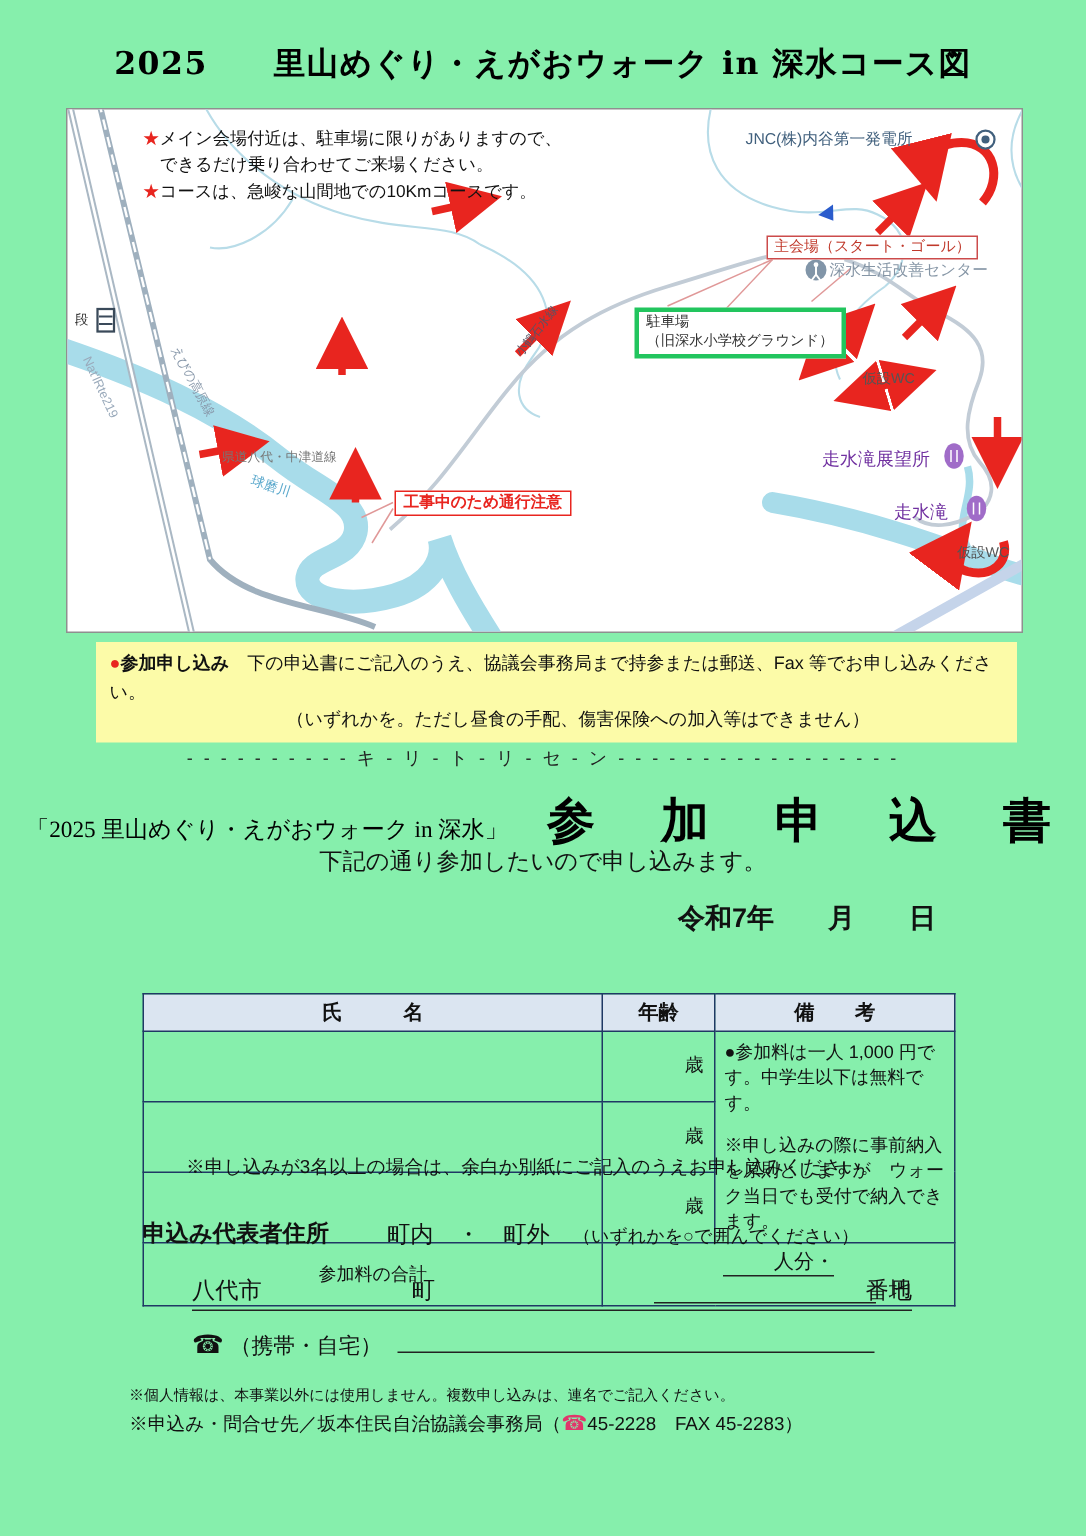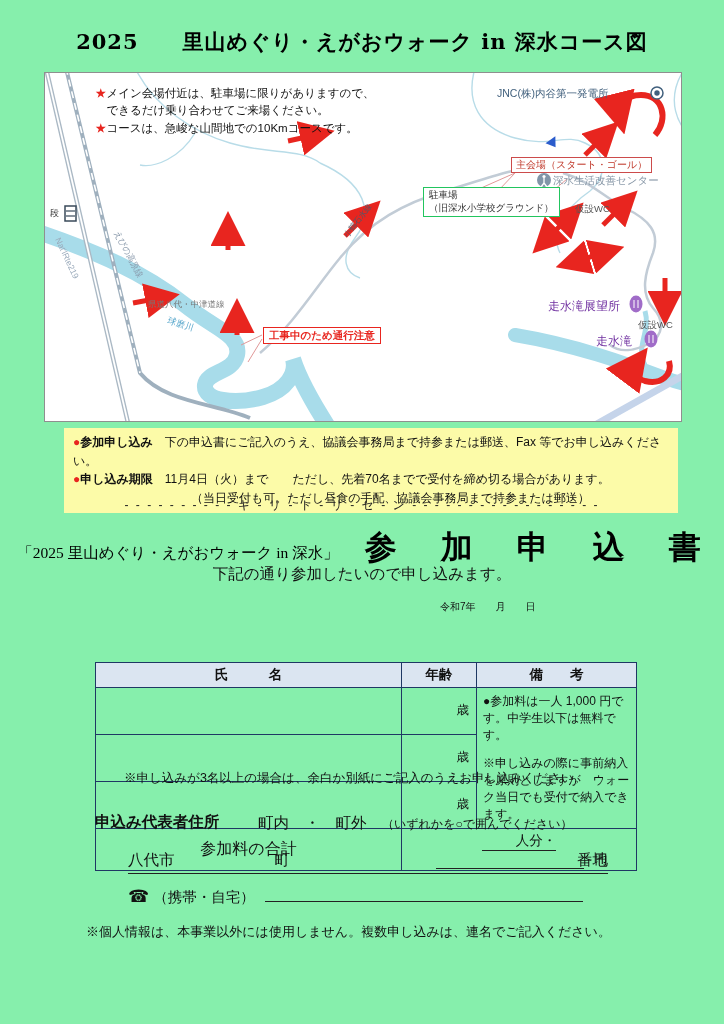"駐車場" .lbl-parking { border: 1px solid #22c55e -> 3px solid #22c55e; top: 114px -> 132px }
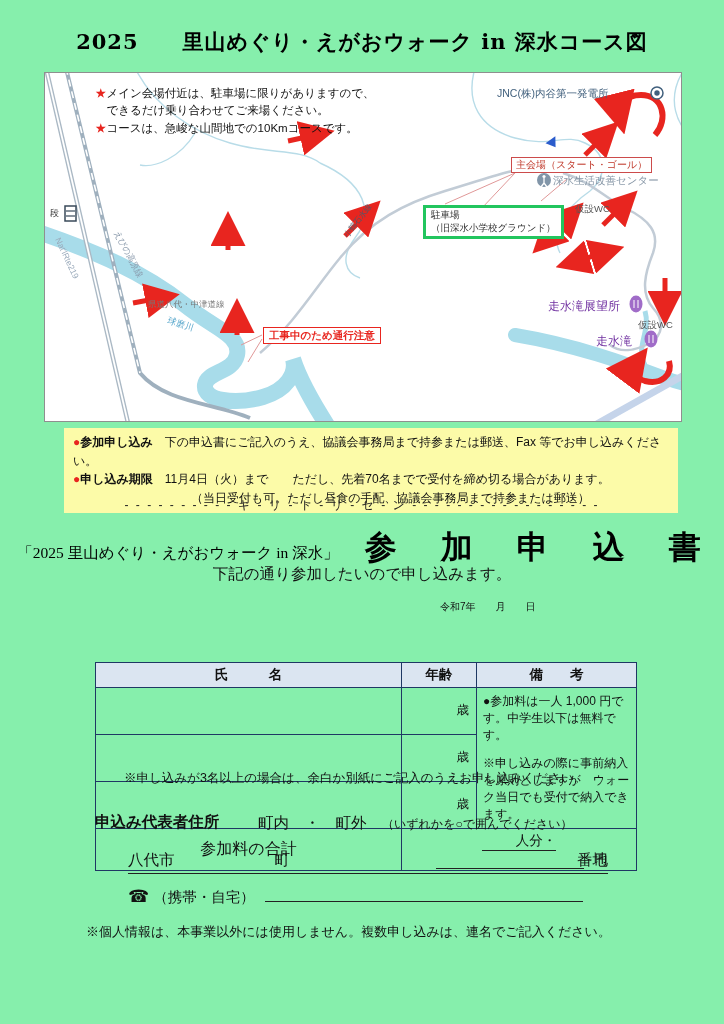"仮設WC" .lbl-wc { margin-top: none -> 44px }
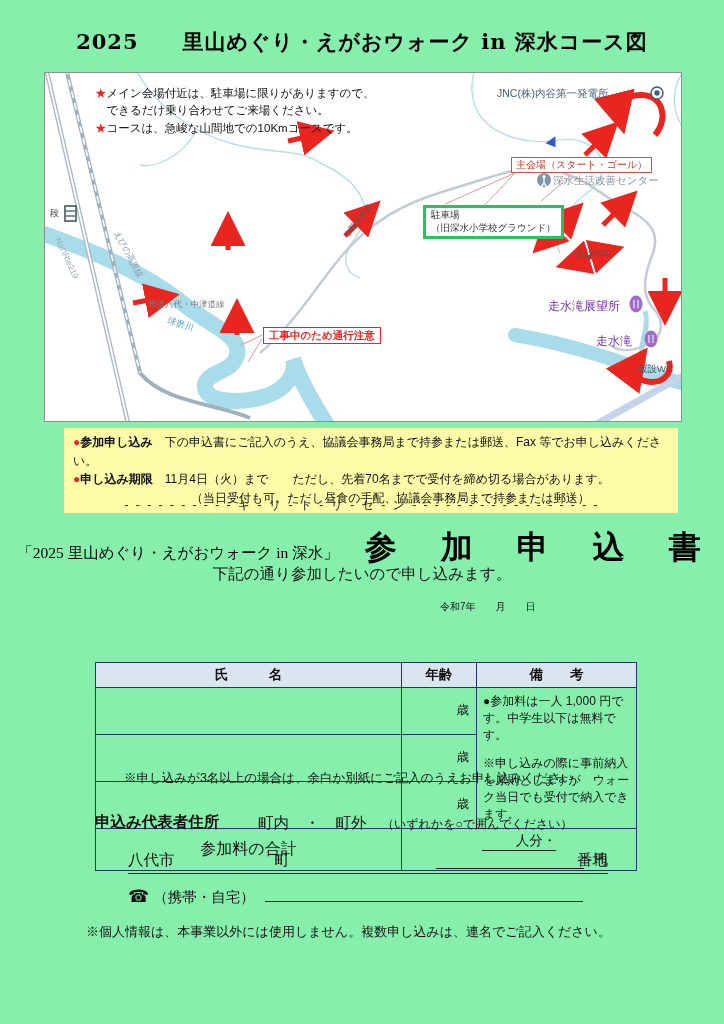"●申し込み期限 11月4日（火）まで" div { html: <div> <span>●</span><span>申し込み期限</span> <span>11月4日（火）まで ただし、先着70名までで受付を締め切る場合があります。</span> </div> -> none }
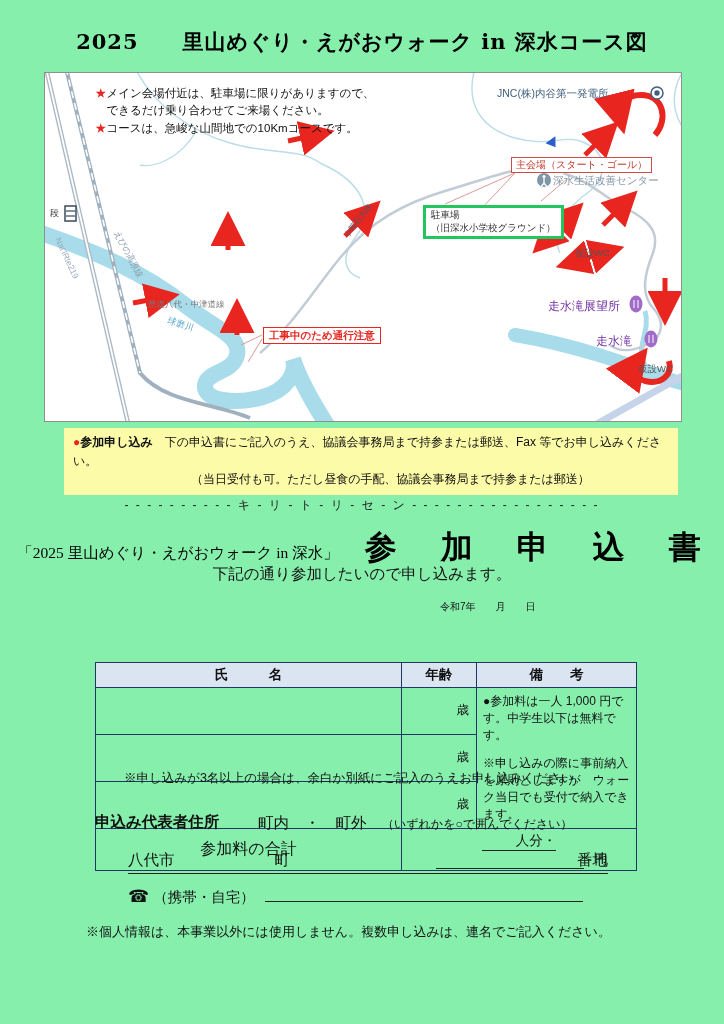"（当日受付も可。ただし昼食の手配、協議会事務局まで持参または郵送）" div.indent { text: 当日受付も可。ただし昼食の手配、協議会事務局まで持参または郵送 -> いずれかを。ただし昼食の手配、傷害保険への加入等はできません }
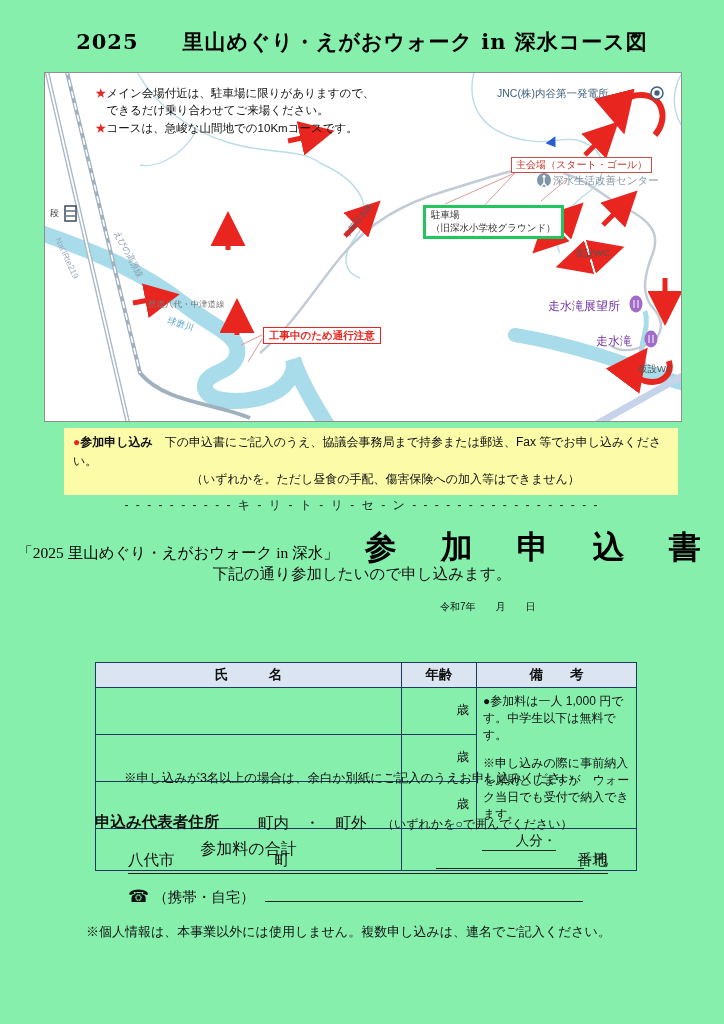"令和7年 月 日" .form-date { font-size: 10px -> 18px; font-weight: none -> bold; left: 440px -> 452px }
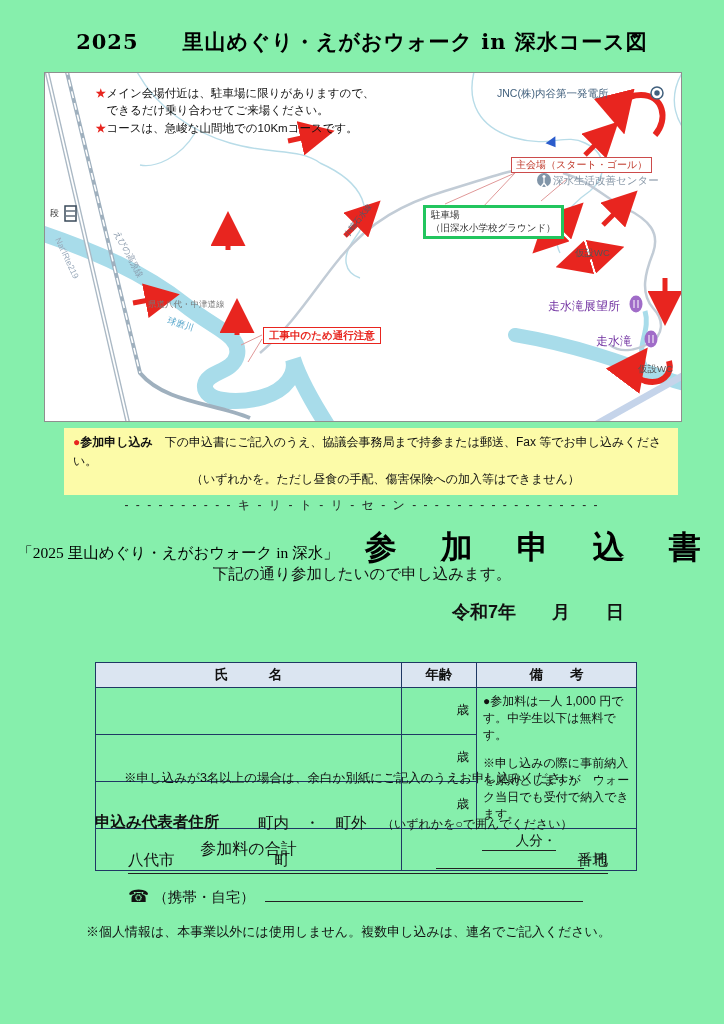"参加料の合計" td.totalcell { font-size: 16px -> 12px }
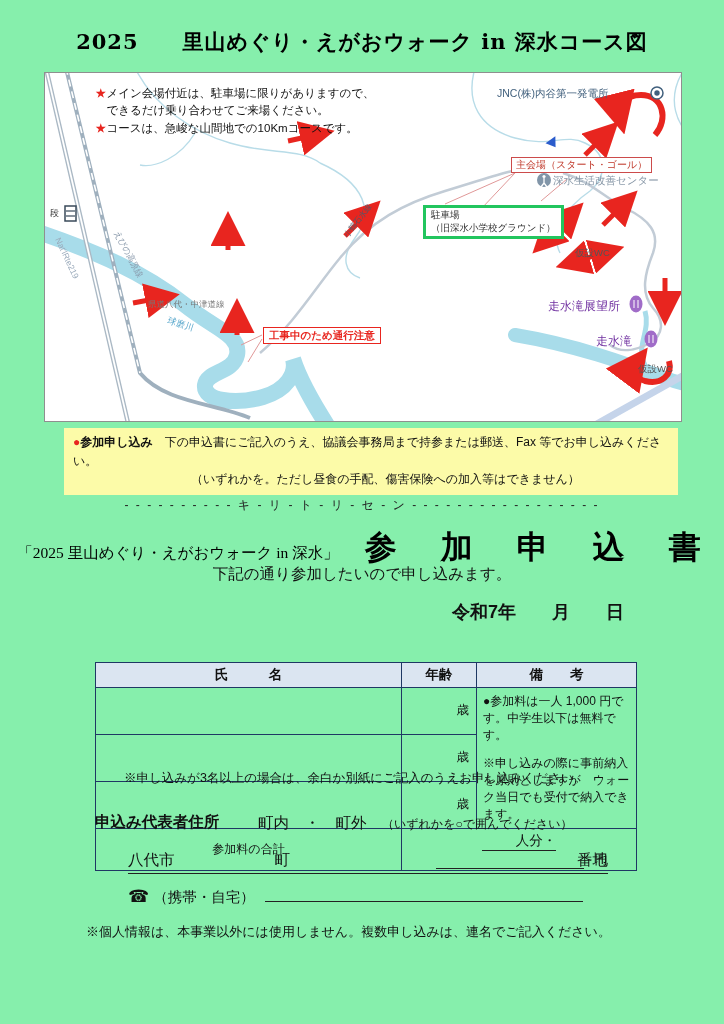"※個人情報は、本事業以外には使用しません。複数申し込みは、連名でご記入ください。" .privacy { font-size: 13px -> 10px }
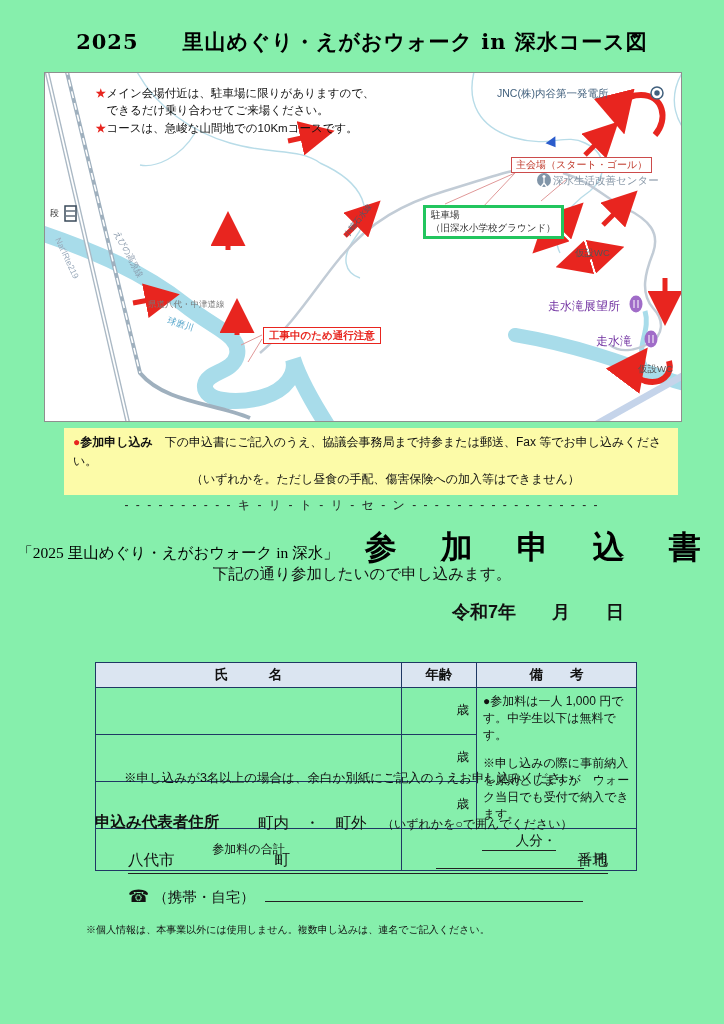"※申込み・問合せ先／坂本住民自治協議会事務局（☎45-2228 FAX" div.abs { html: none -> <div> <span>※申込み・問合せ先／坂本住民自治協議会事務局（</span><span>☎</span><span>45-2228 FAX 45-2283）</span> </div> }
